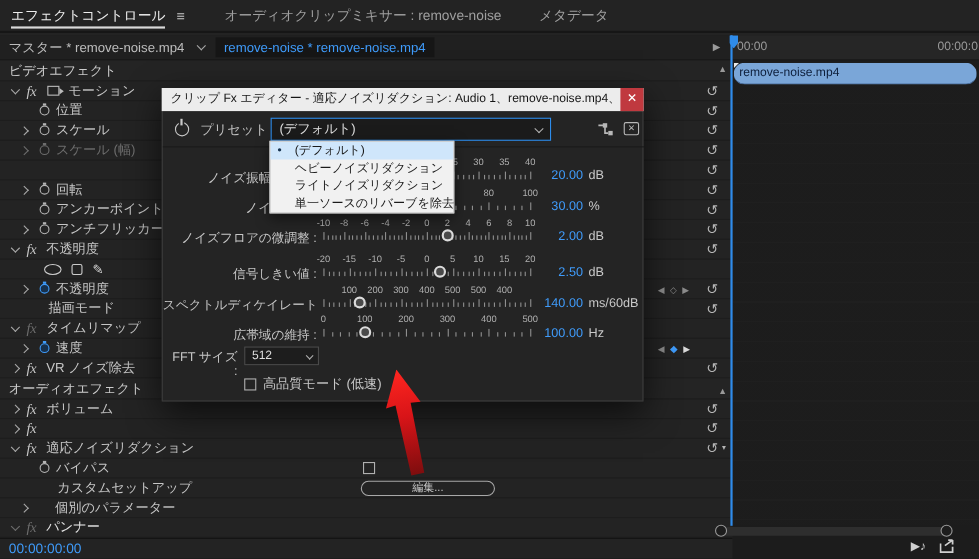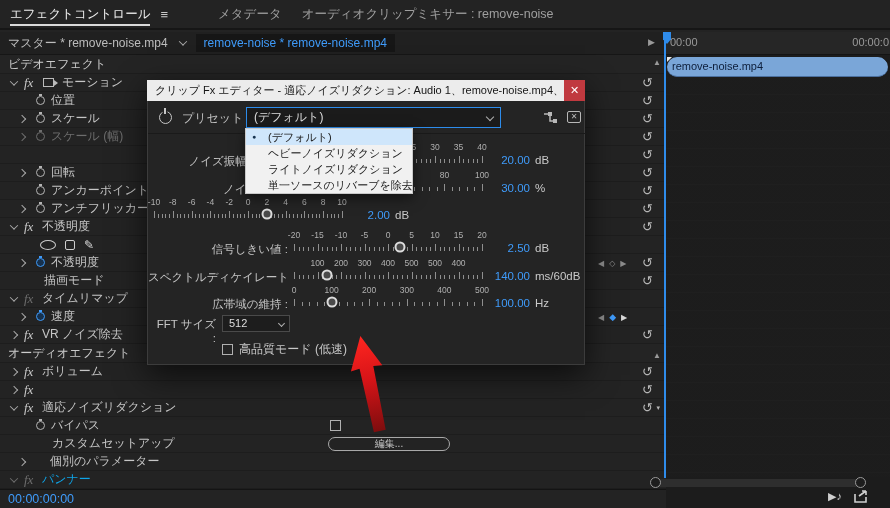"メタデータ" div.tab { order: before "オーディオクリップミキサー : remove-noise" -> after "オーディオクリップミキサー : remove-noise" }
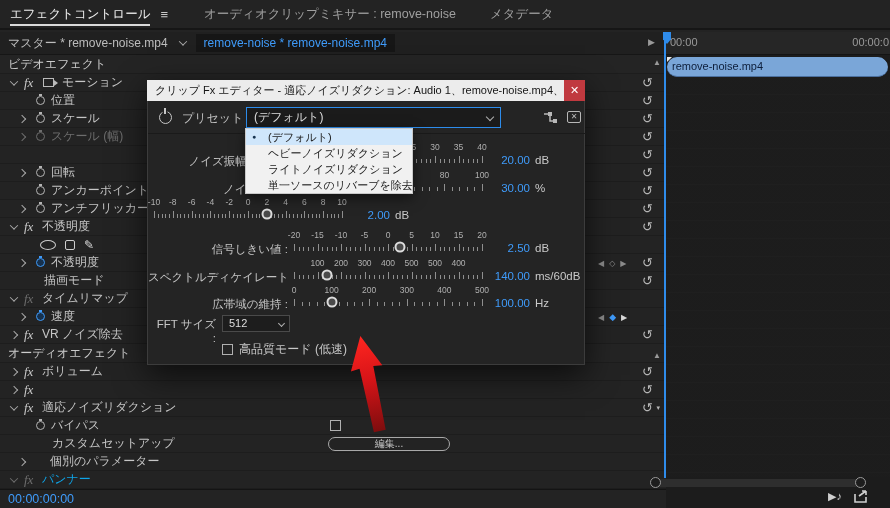"ノイズフロアの微調整 :" span.slabel { html: none -> <span>ノイズフロアの微調整 :</span> }
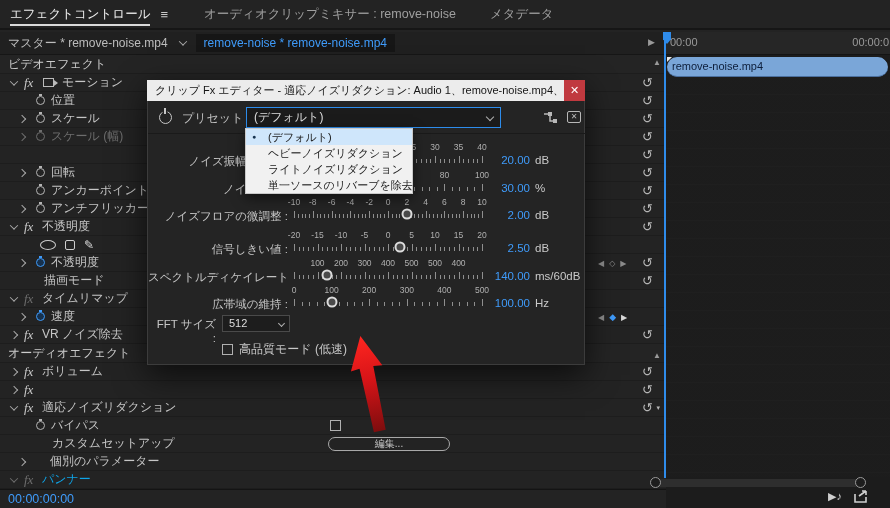"パンナー" span.lbl { color: #0ea5e9 -> #e5e5e5 }
